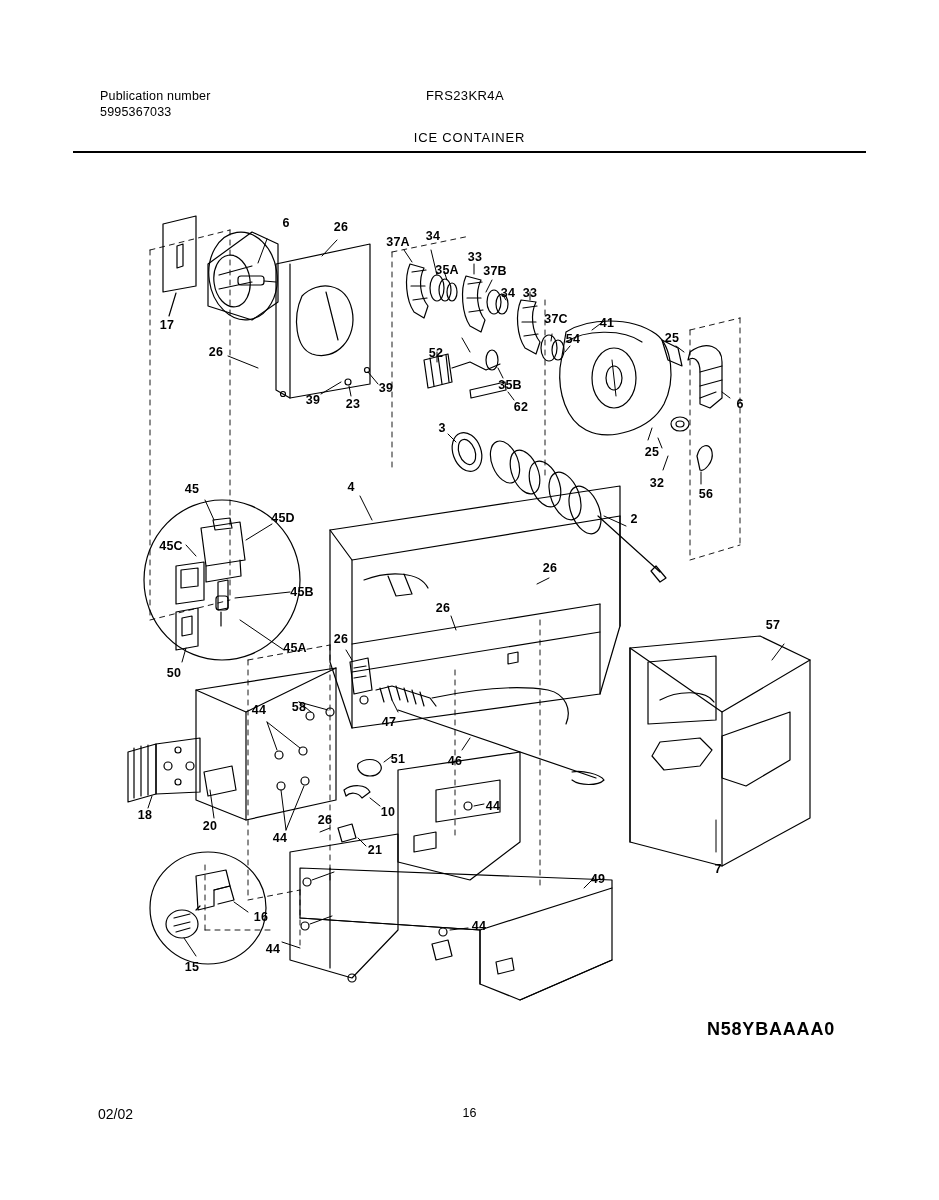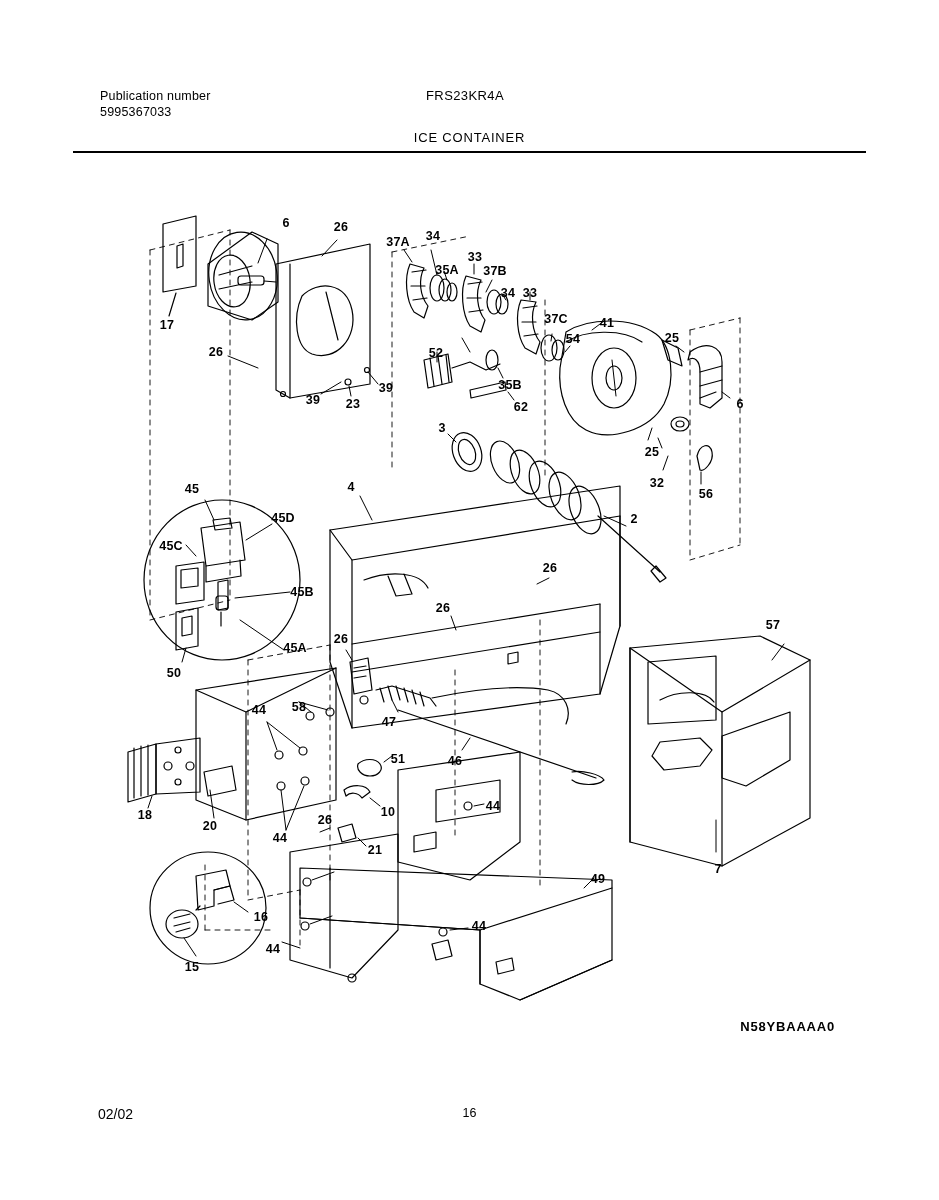"N58YBAAAA0" .drawing-code { font-size: 13px -> 18px }
